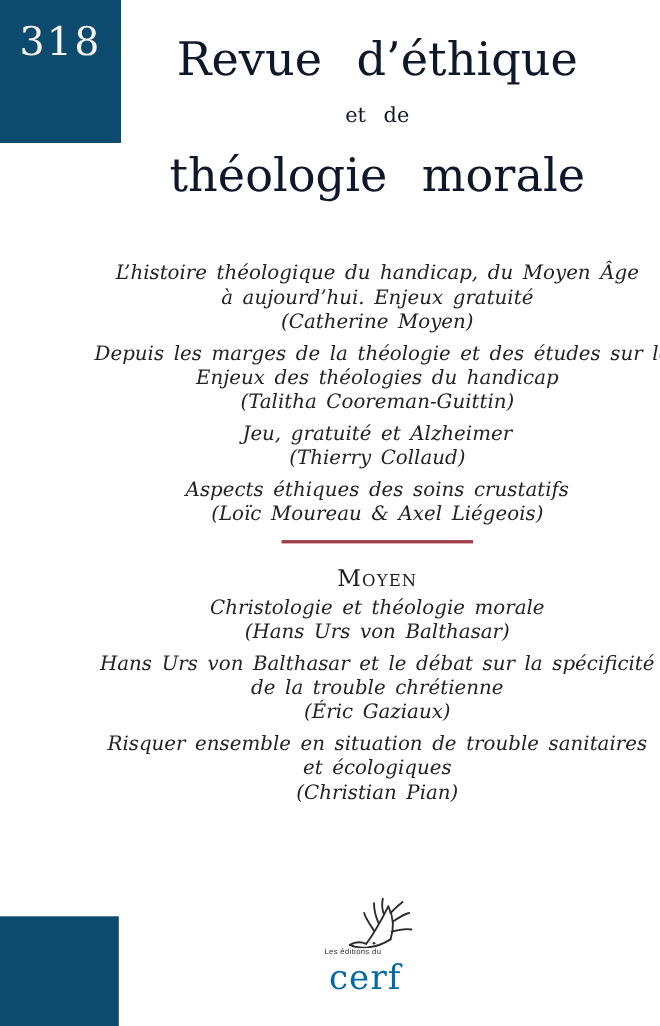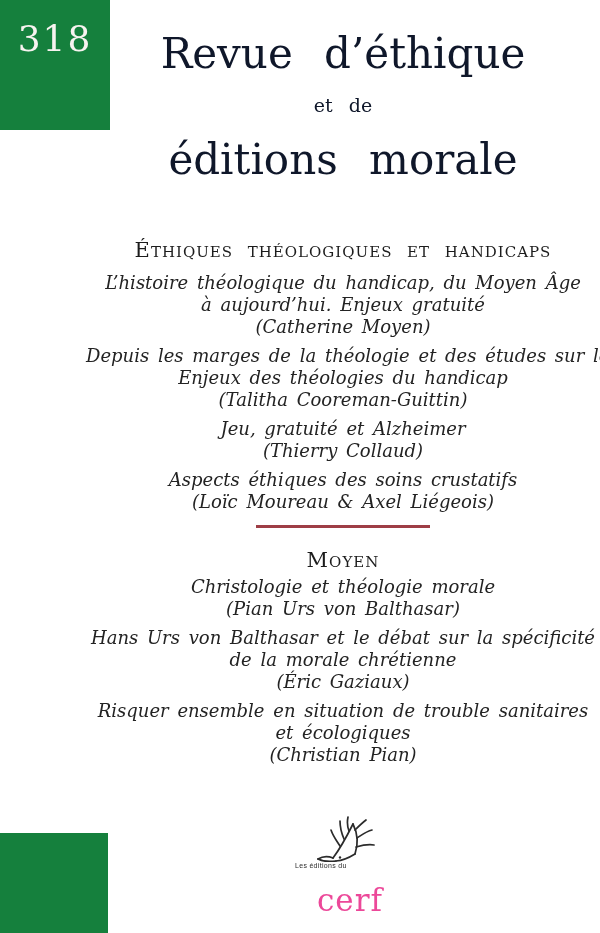"318" .red-box { background: #15803d -> #0c4a6e }
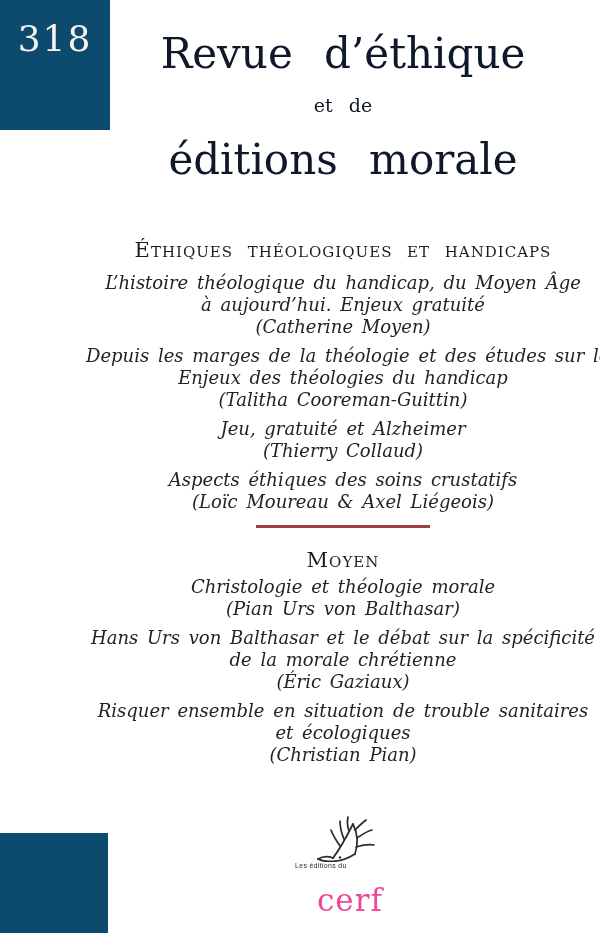"éditions morale" div.m-big { text: éditions -> théologie }
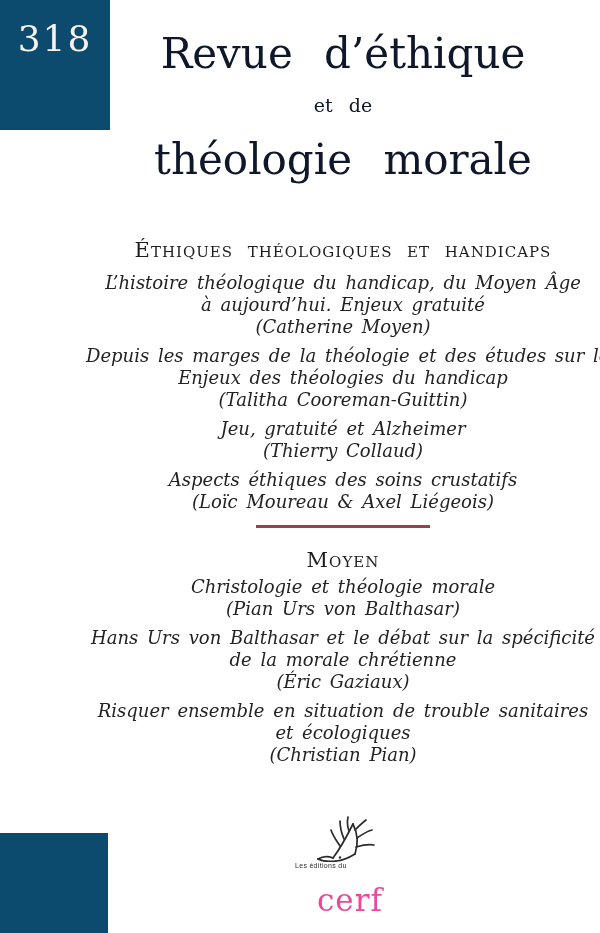"Éthiques théologiques et handicaps" h2.section-heading { html: <h2>Éthiques théologiques et handicaps</h2> -> none }
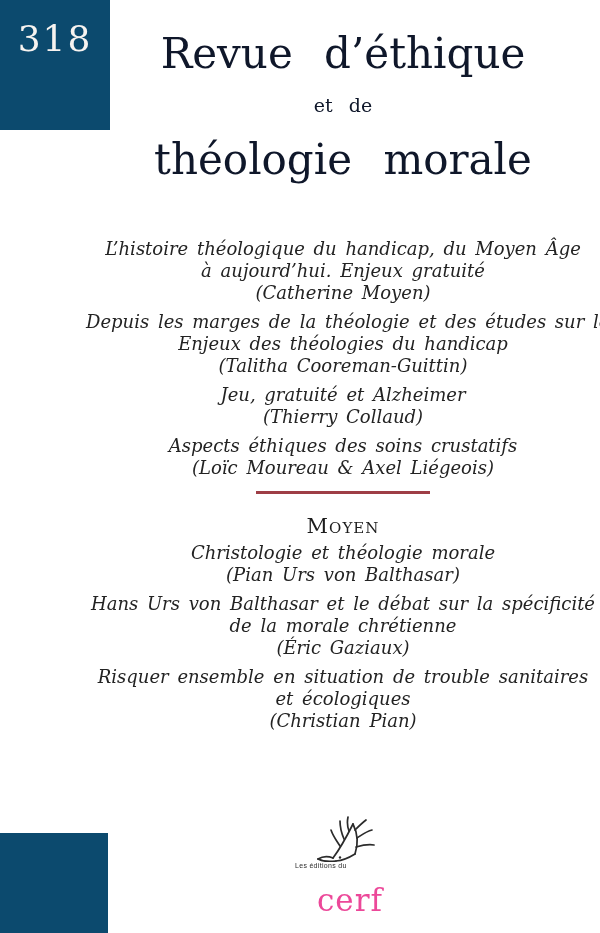"(Pian Urs von Balthasar)" div.author { text: Pian -> Hans }
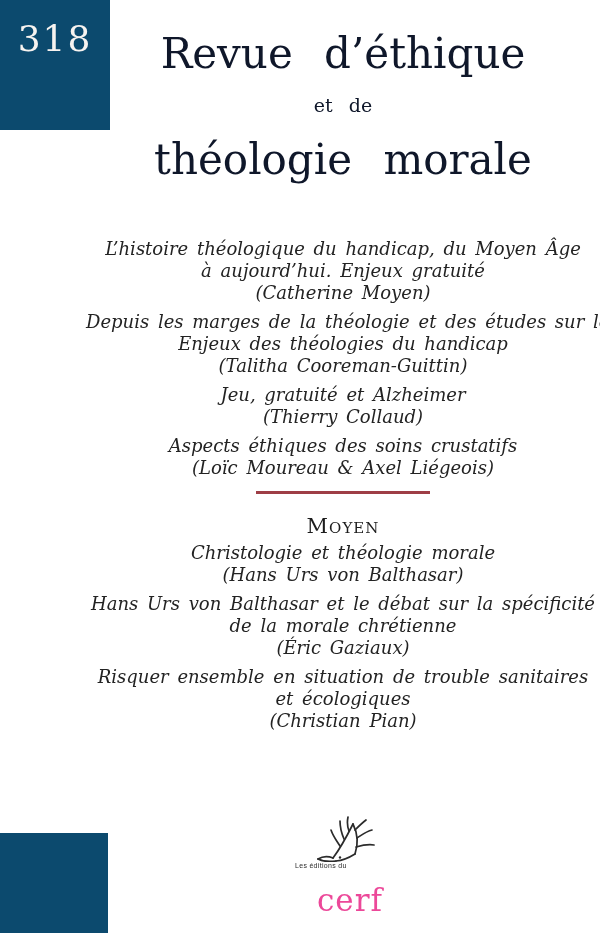"de la morale chrétienne" div.title-line { text: morale -> trouble }
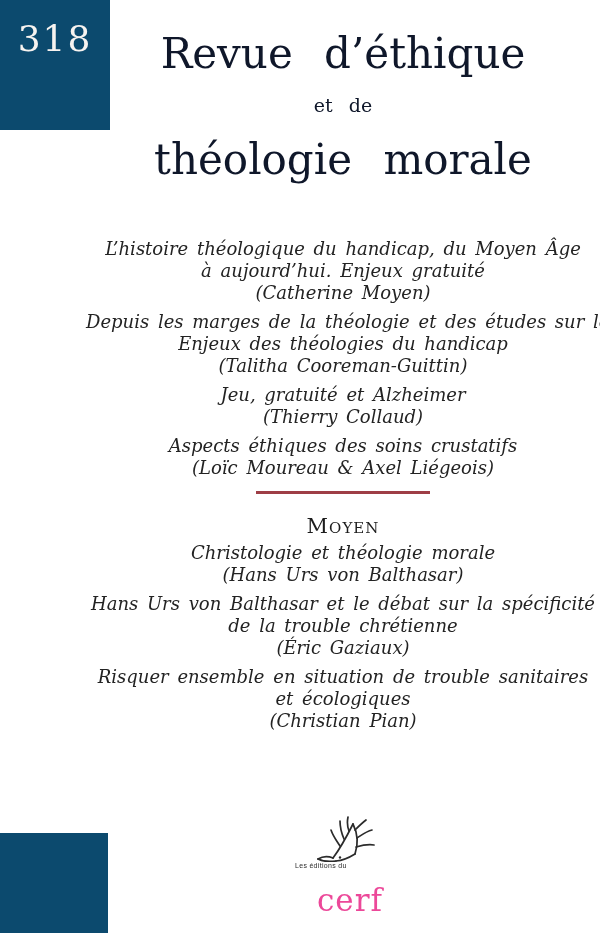"cerf" .logo-name { color: #ec4899 -> #0369a1; margin: 15px -> 4px; text-align: center -> none }
